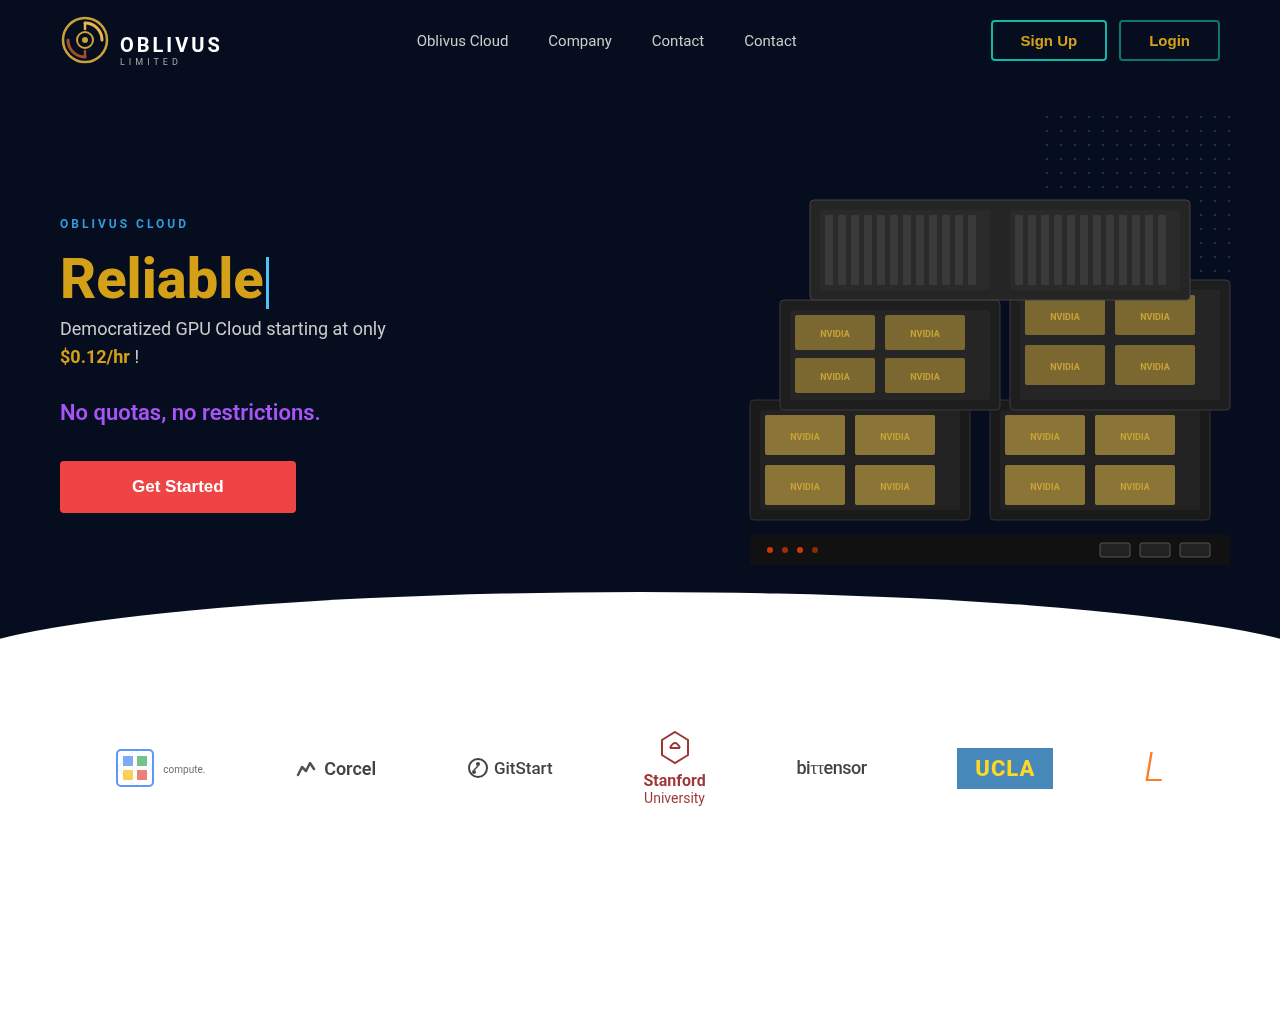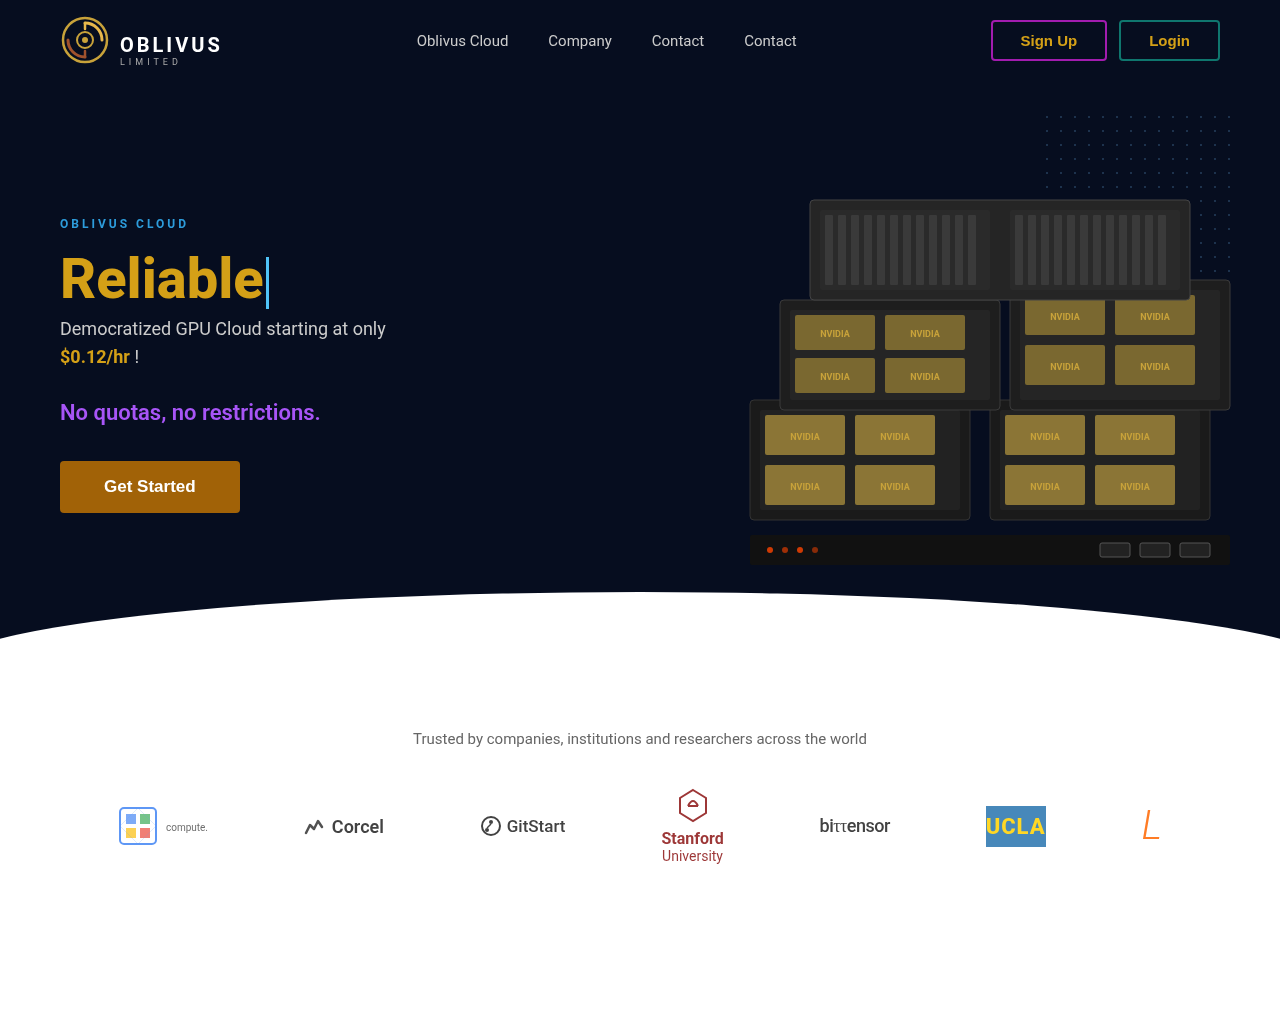"Sign Up" .btn-signup { border: 2px solid #a21caf -> 2px solid #14b8a6 }
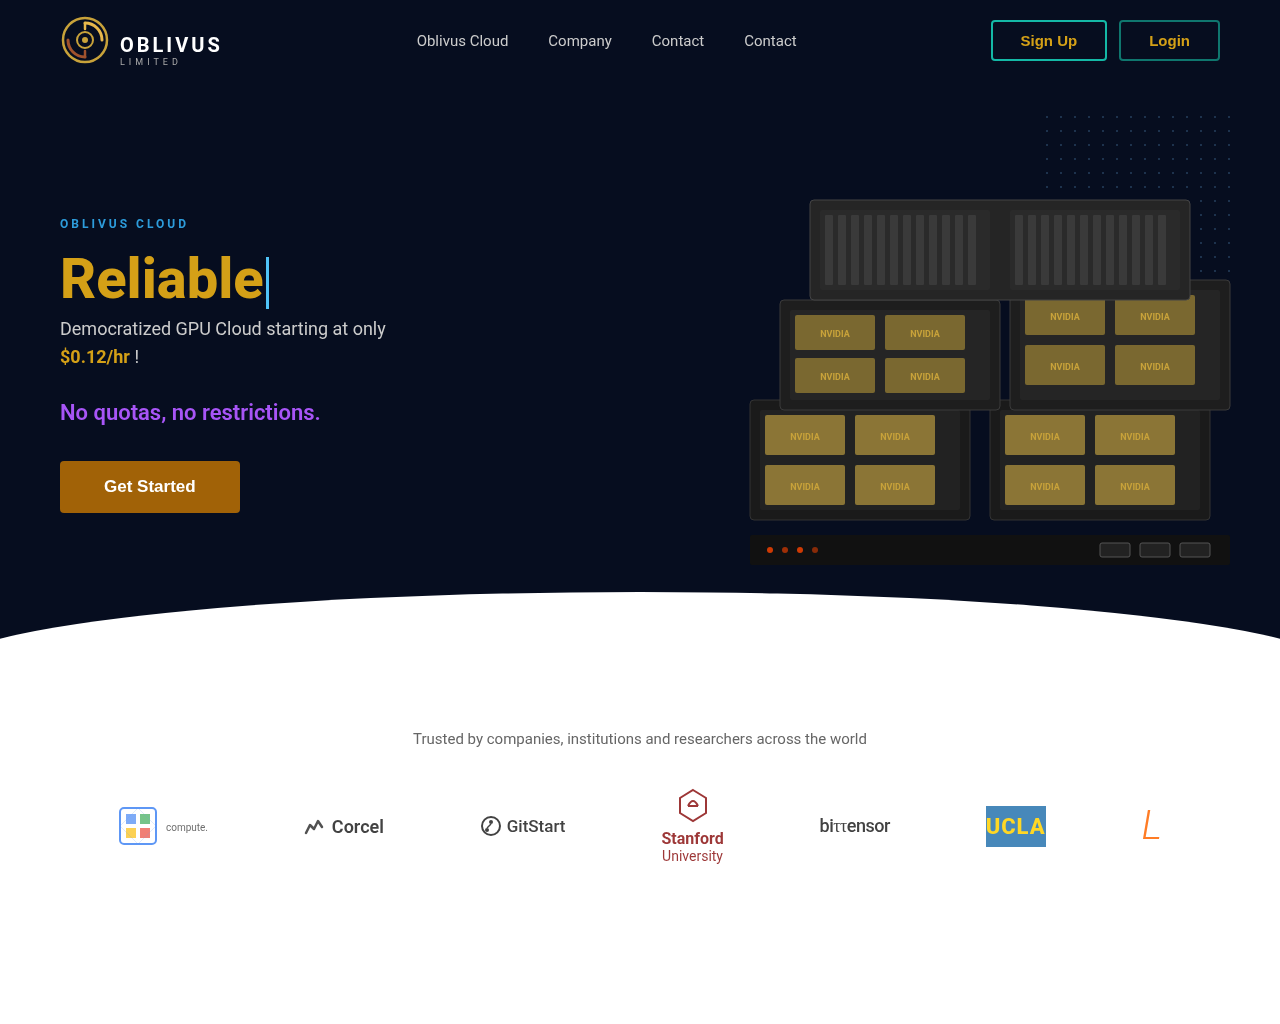"Get Started" .btn-get-started { background: #a16207 -> #ef4444; padding: 16px 44px -> 16px 72px }
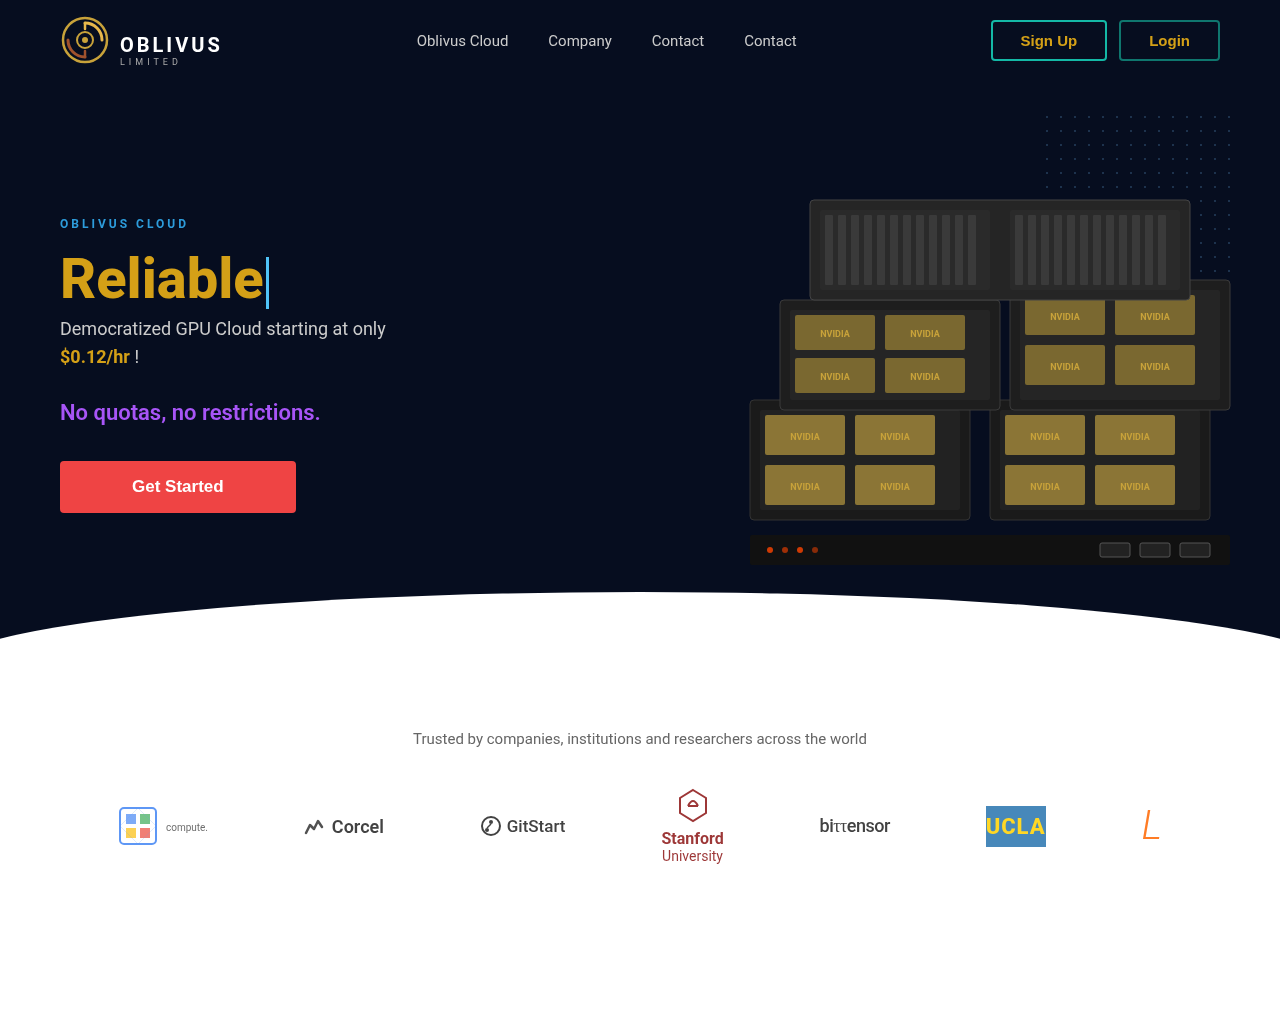"Trusted by companies, institutions and" p.trusted-text { html: <p>Trusted by companies, institutions and researchers across the world</p> -> none }
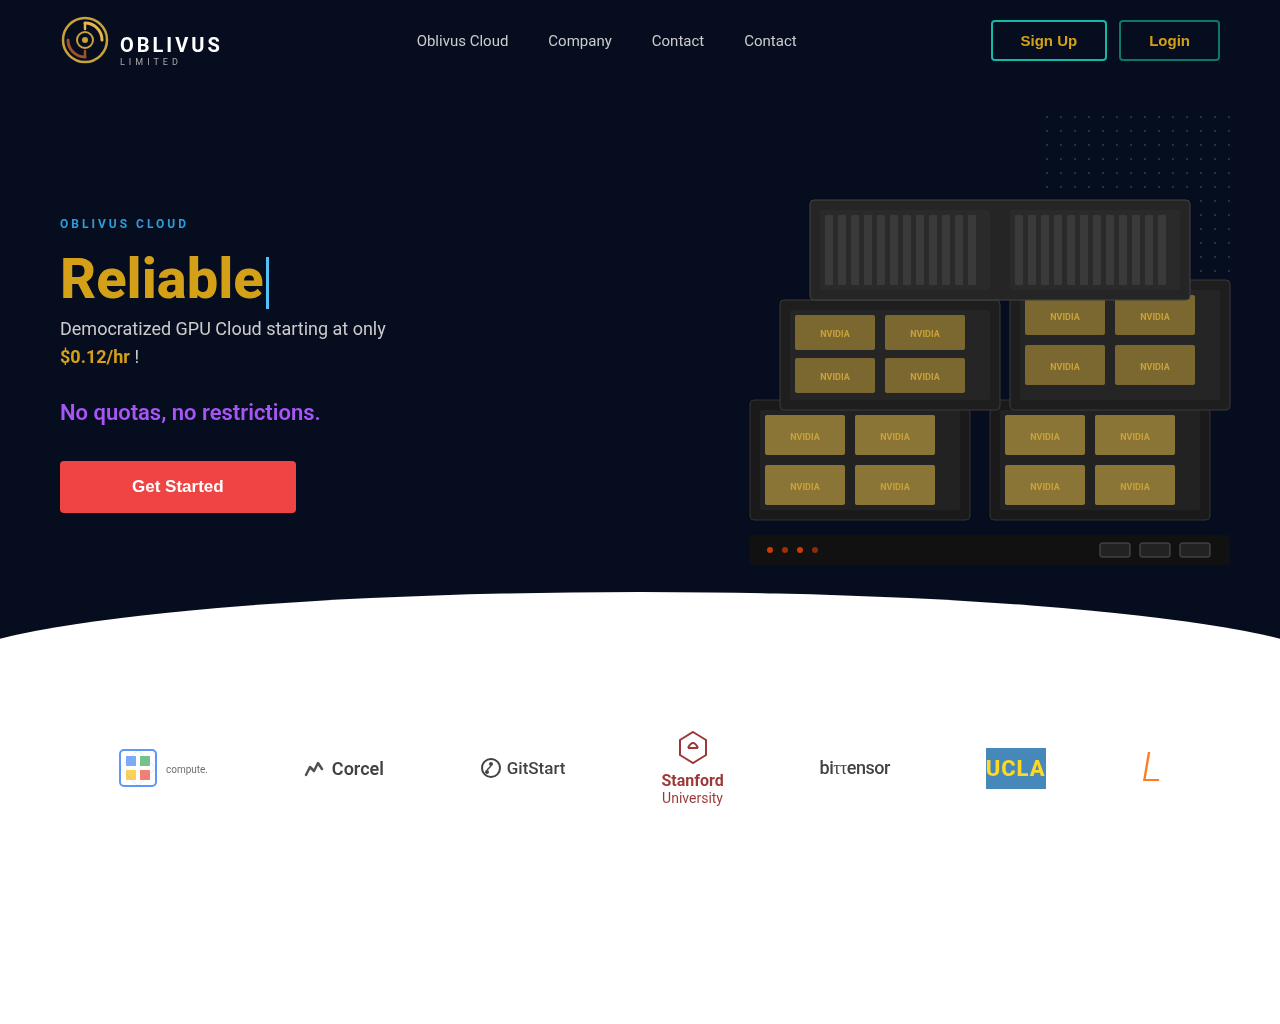"UCLA" .ucla-logo { padding: 8px 0 -> 8px 18px }
